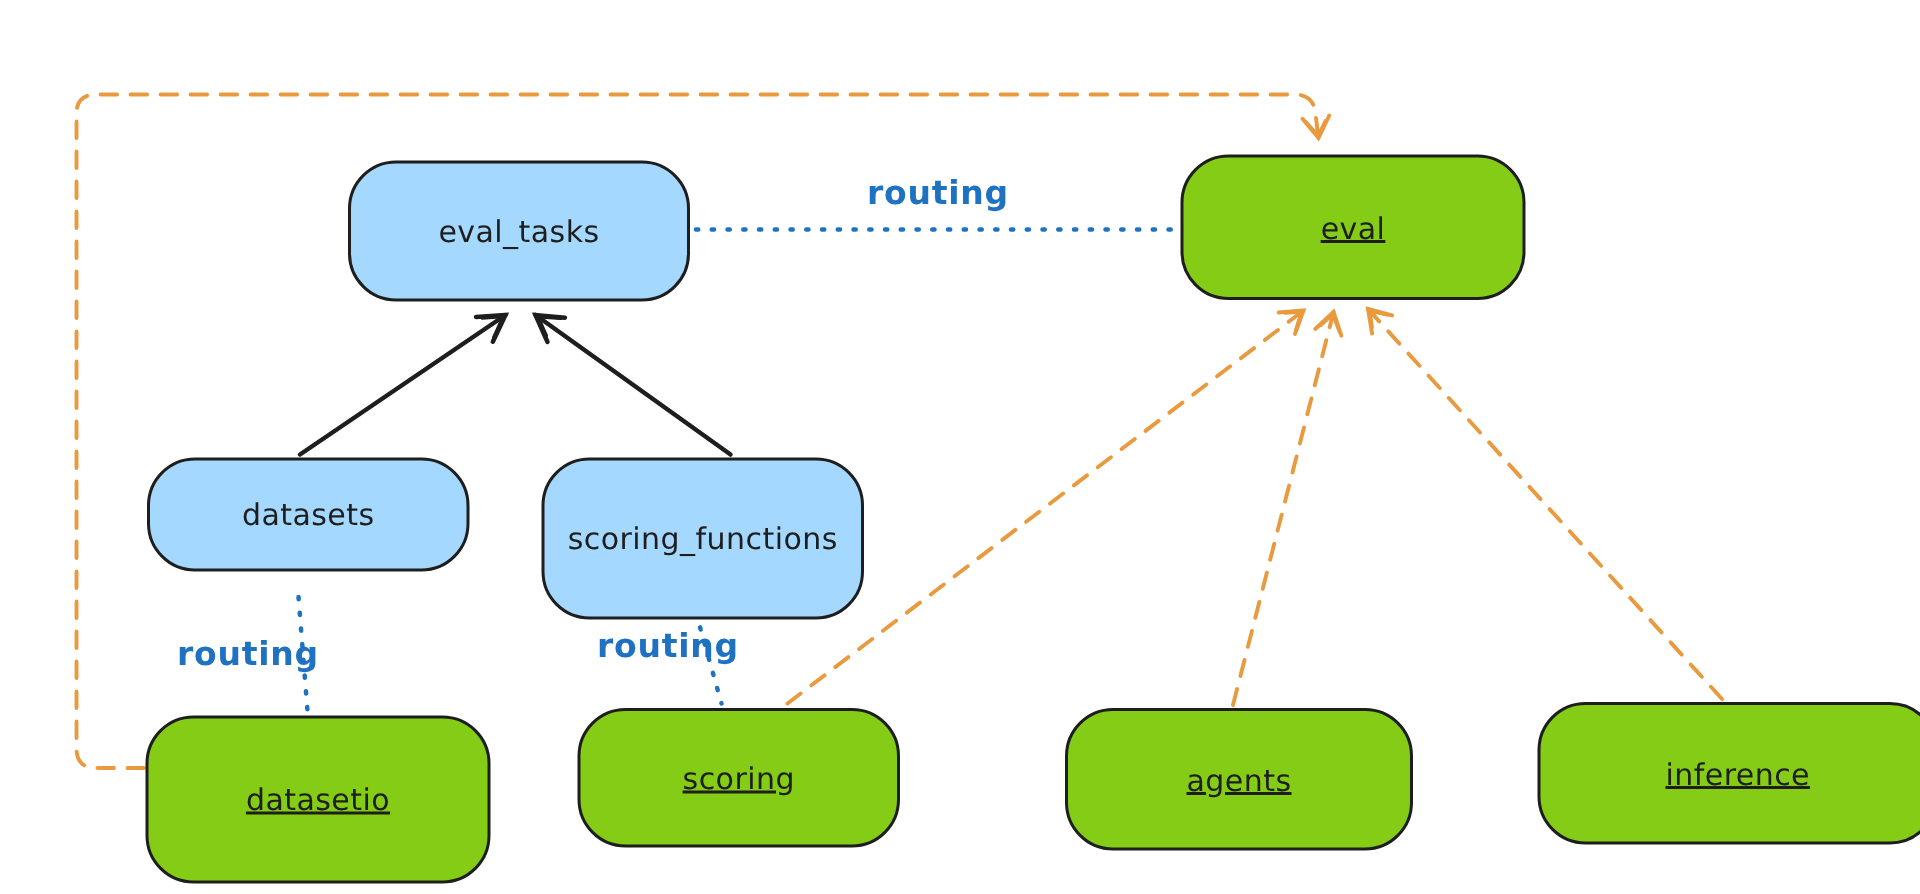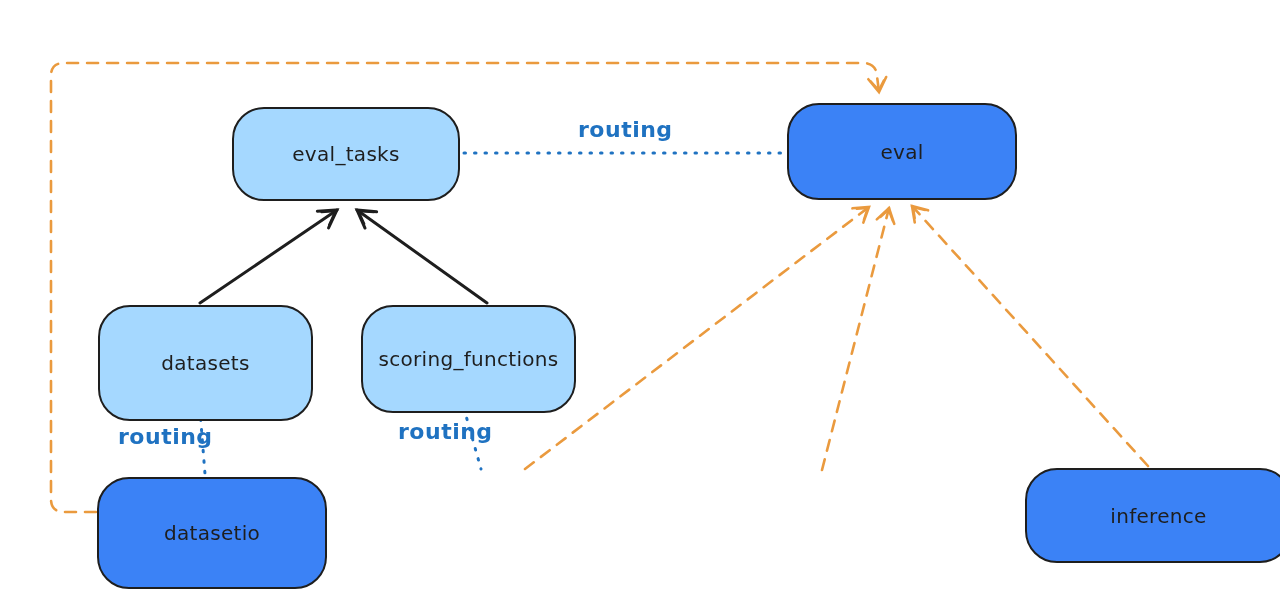"eval" .node.green { background: #3b82f6 -> #84cc16; text-decoration: none -> underline }
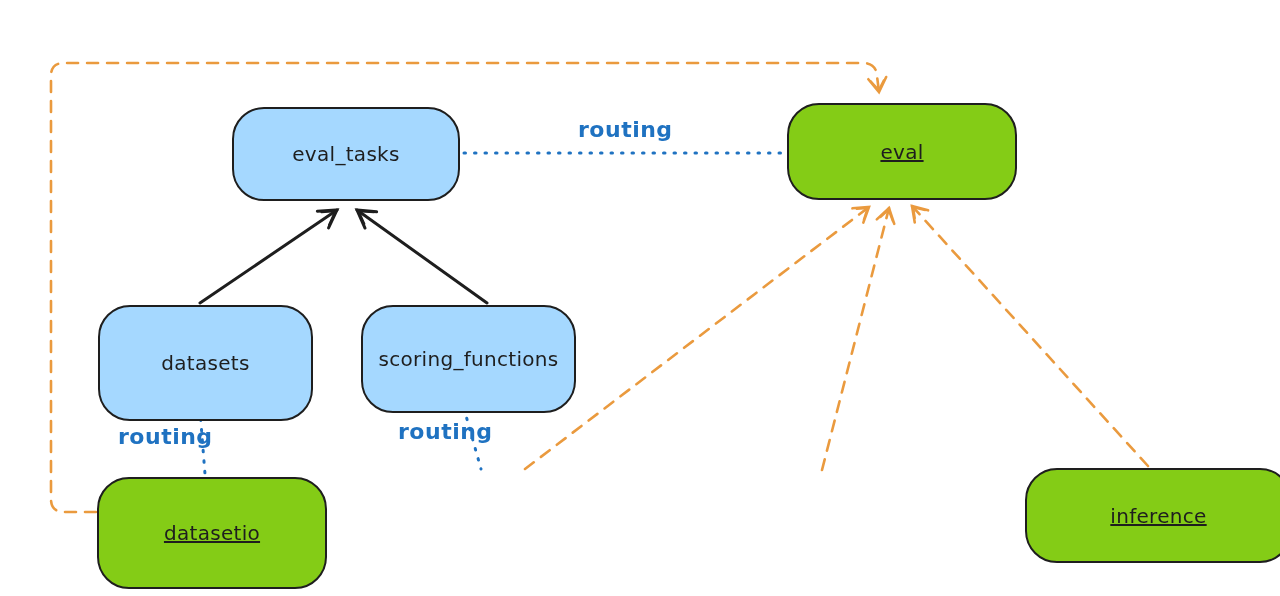"datasets" .n-datasets { height: 116px -> 76px }
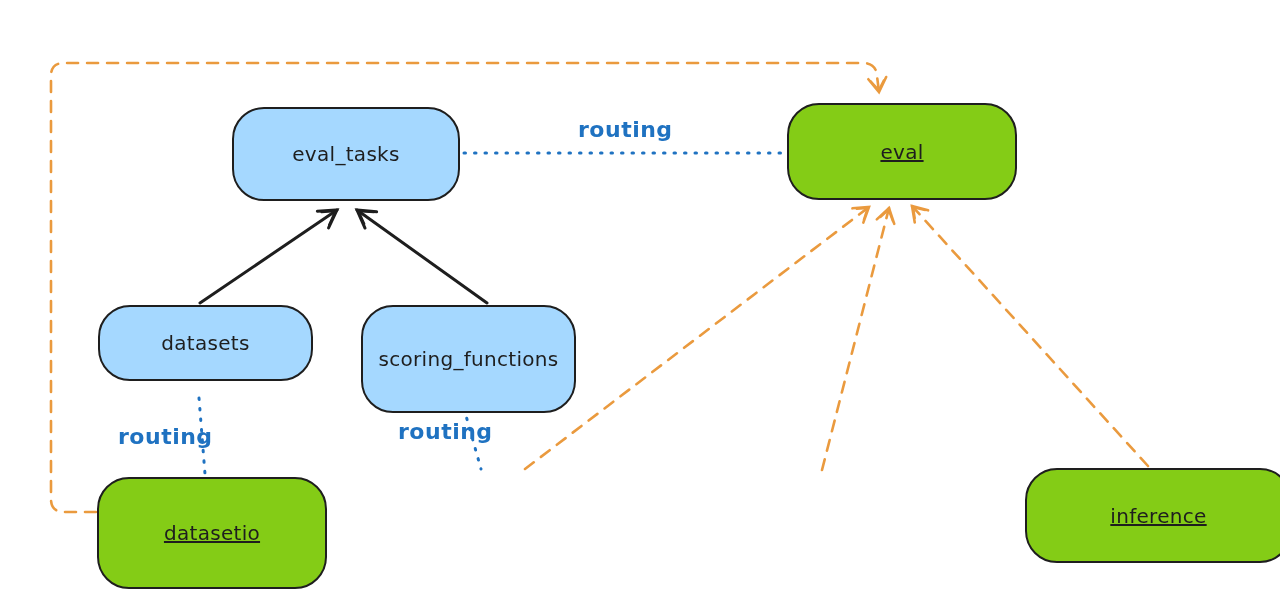"scoring" div.node { html: none -> <div> <span>scoring</span> </div> }
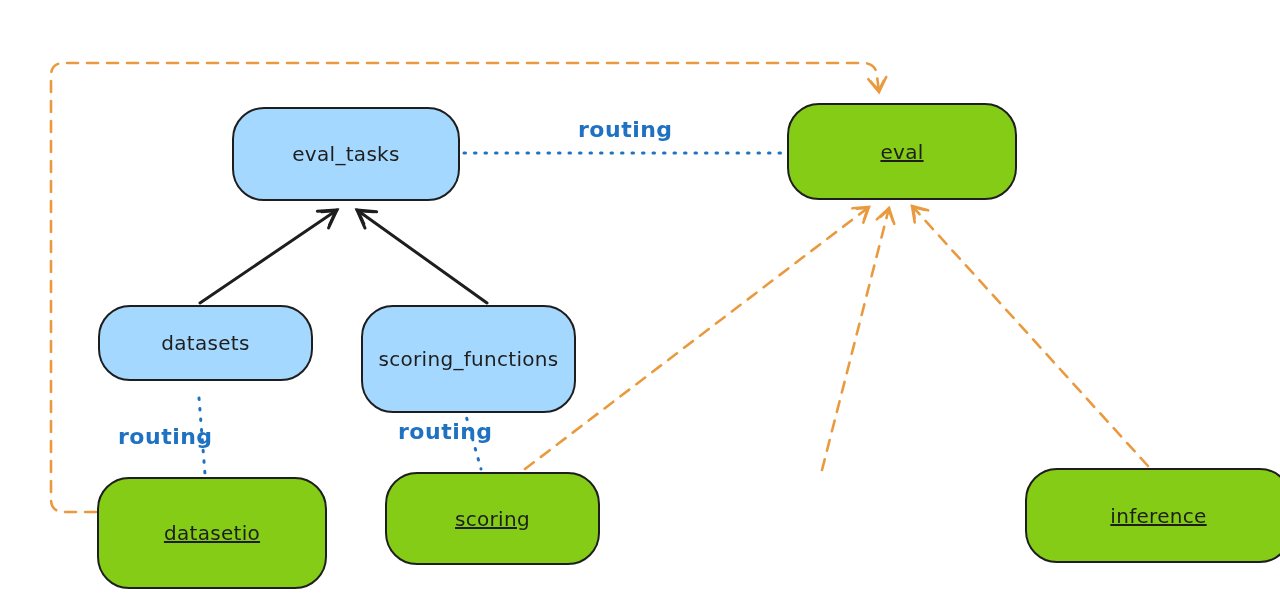"agents" div.node { html: none -> <div> <span>agents</span> </div> }
